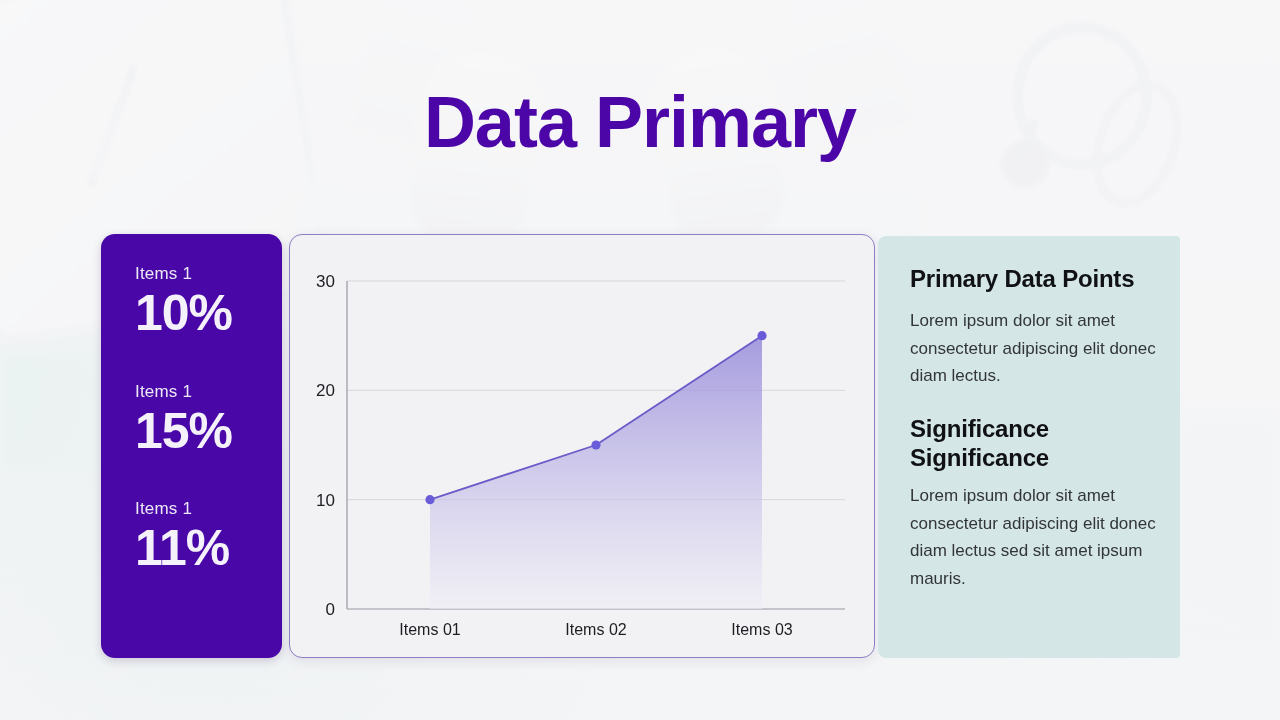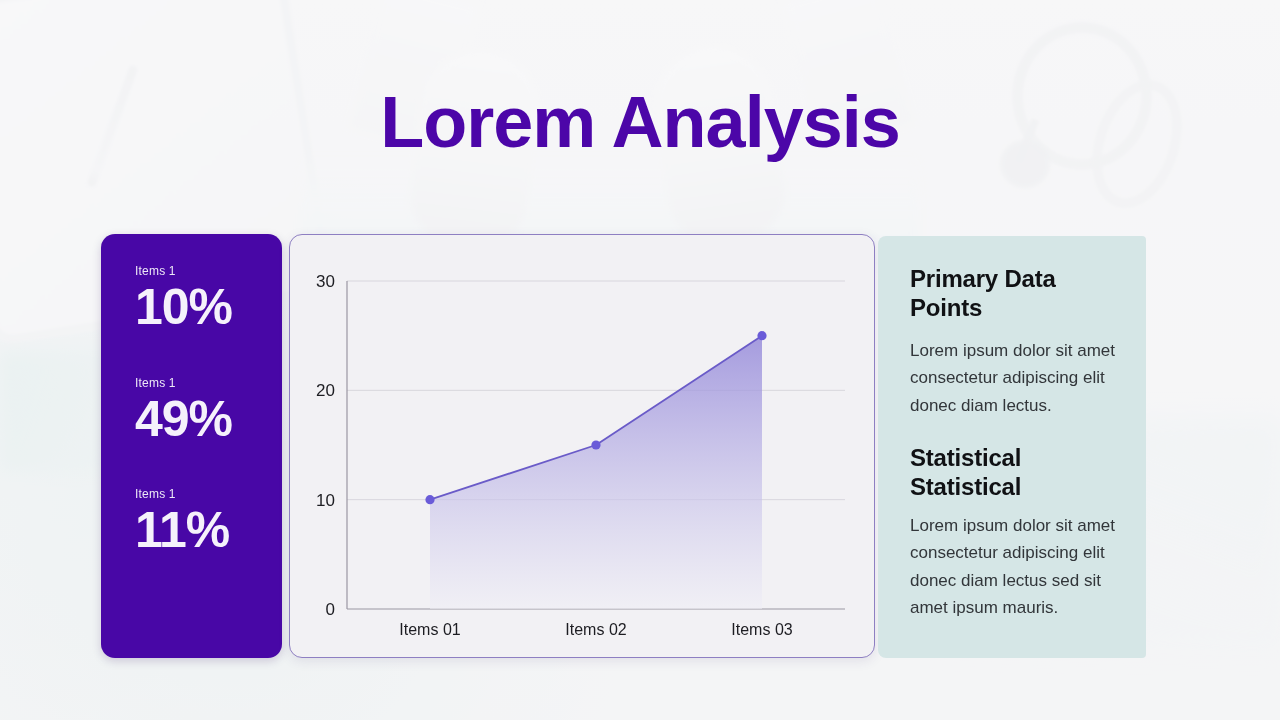"Lorem Analysis" div.title { text: Lorem Analysis -> Data Primary }
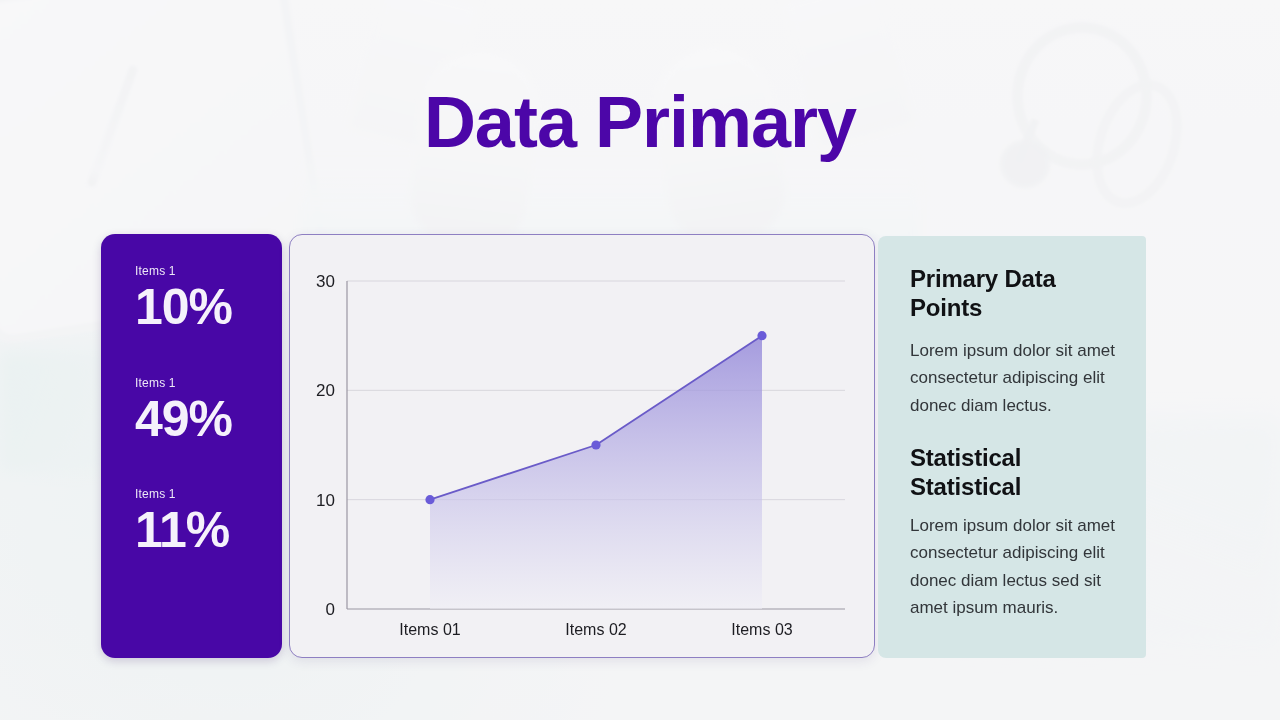"Items 1" .stat-label { font-size: 12px -> 17px }
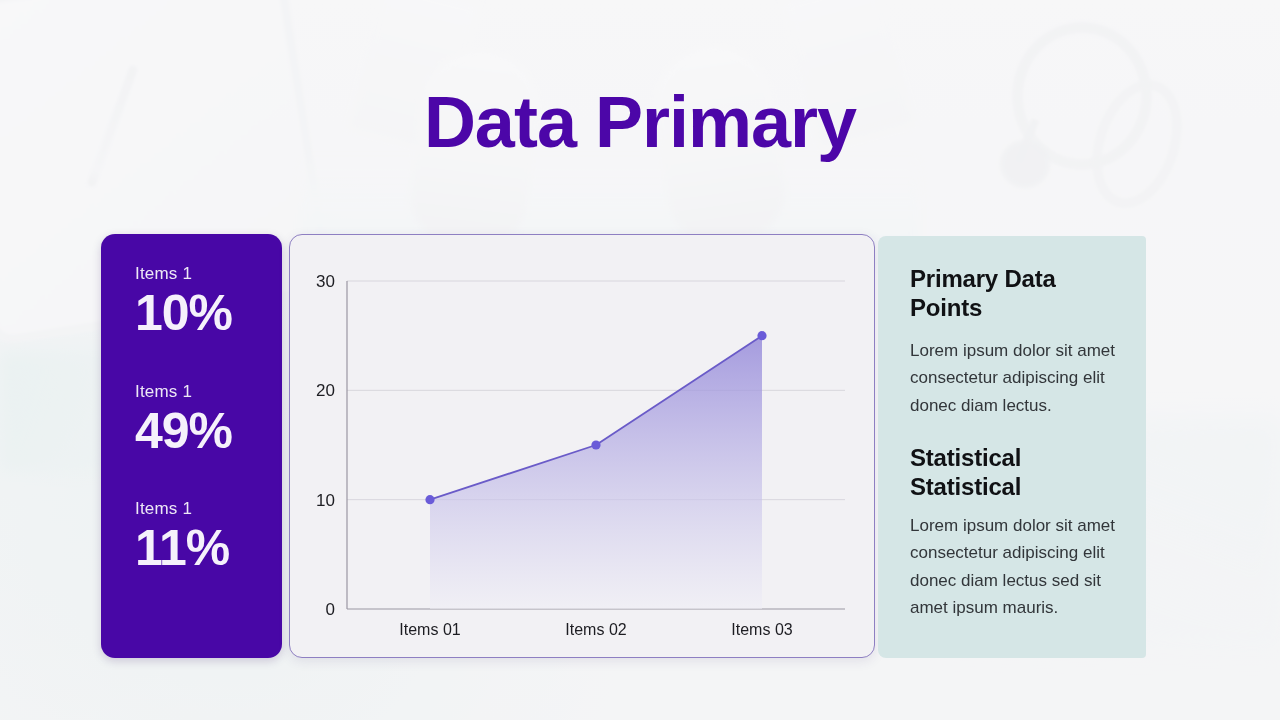"Primary Data Points" .info-panel { width: 268px -> 302px }
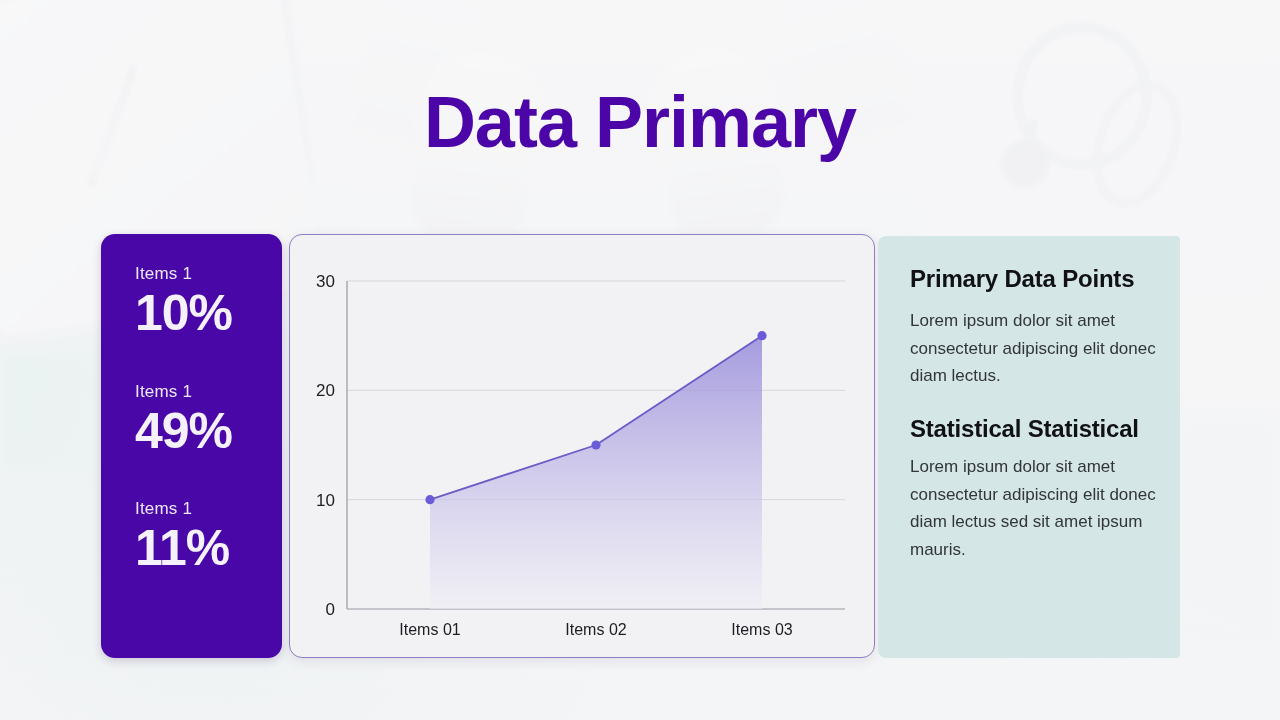"49%" div.stat-value { text: 49% -> 15% }
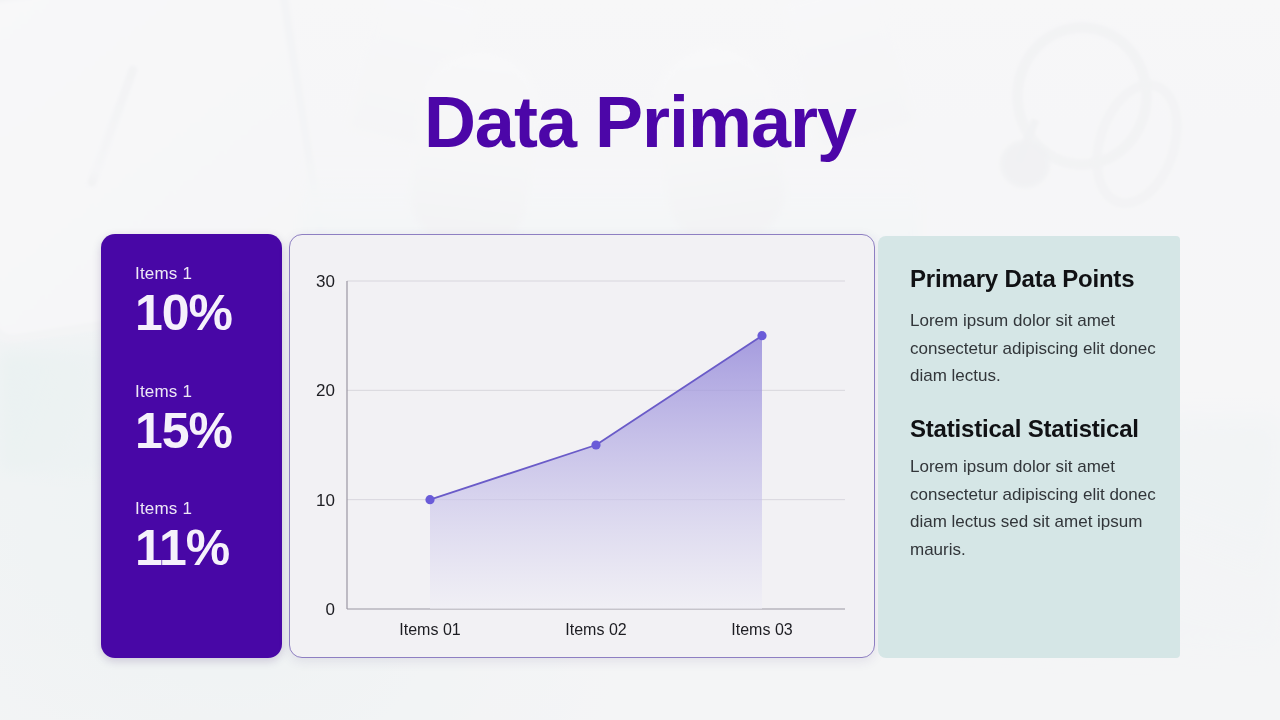"Statistical Statistical" h2.info-heading { text: Statistical Statistical -> Significance Significance }
